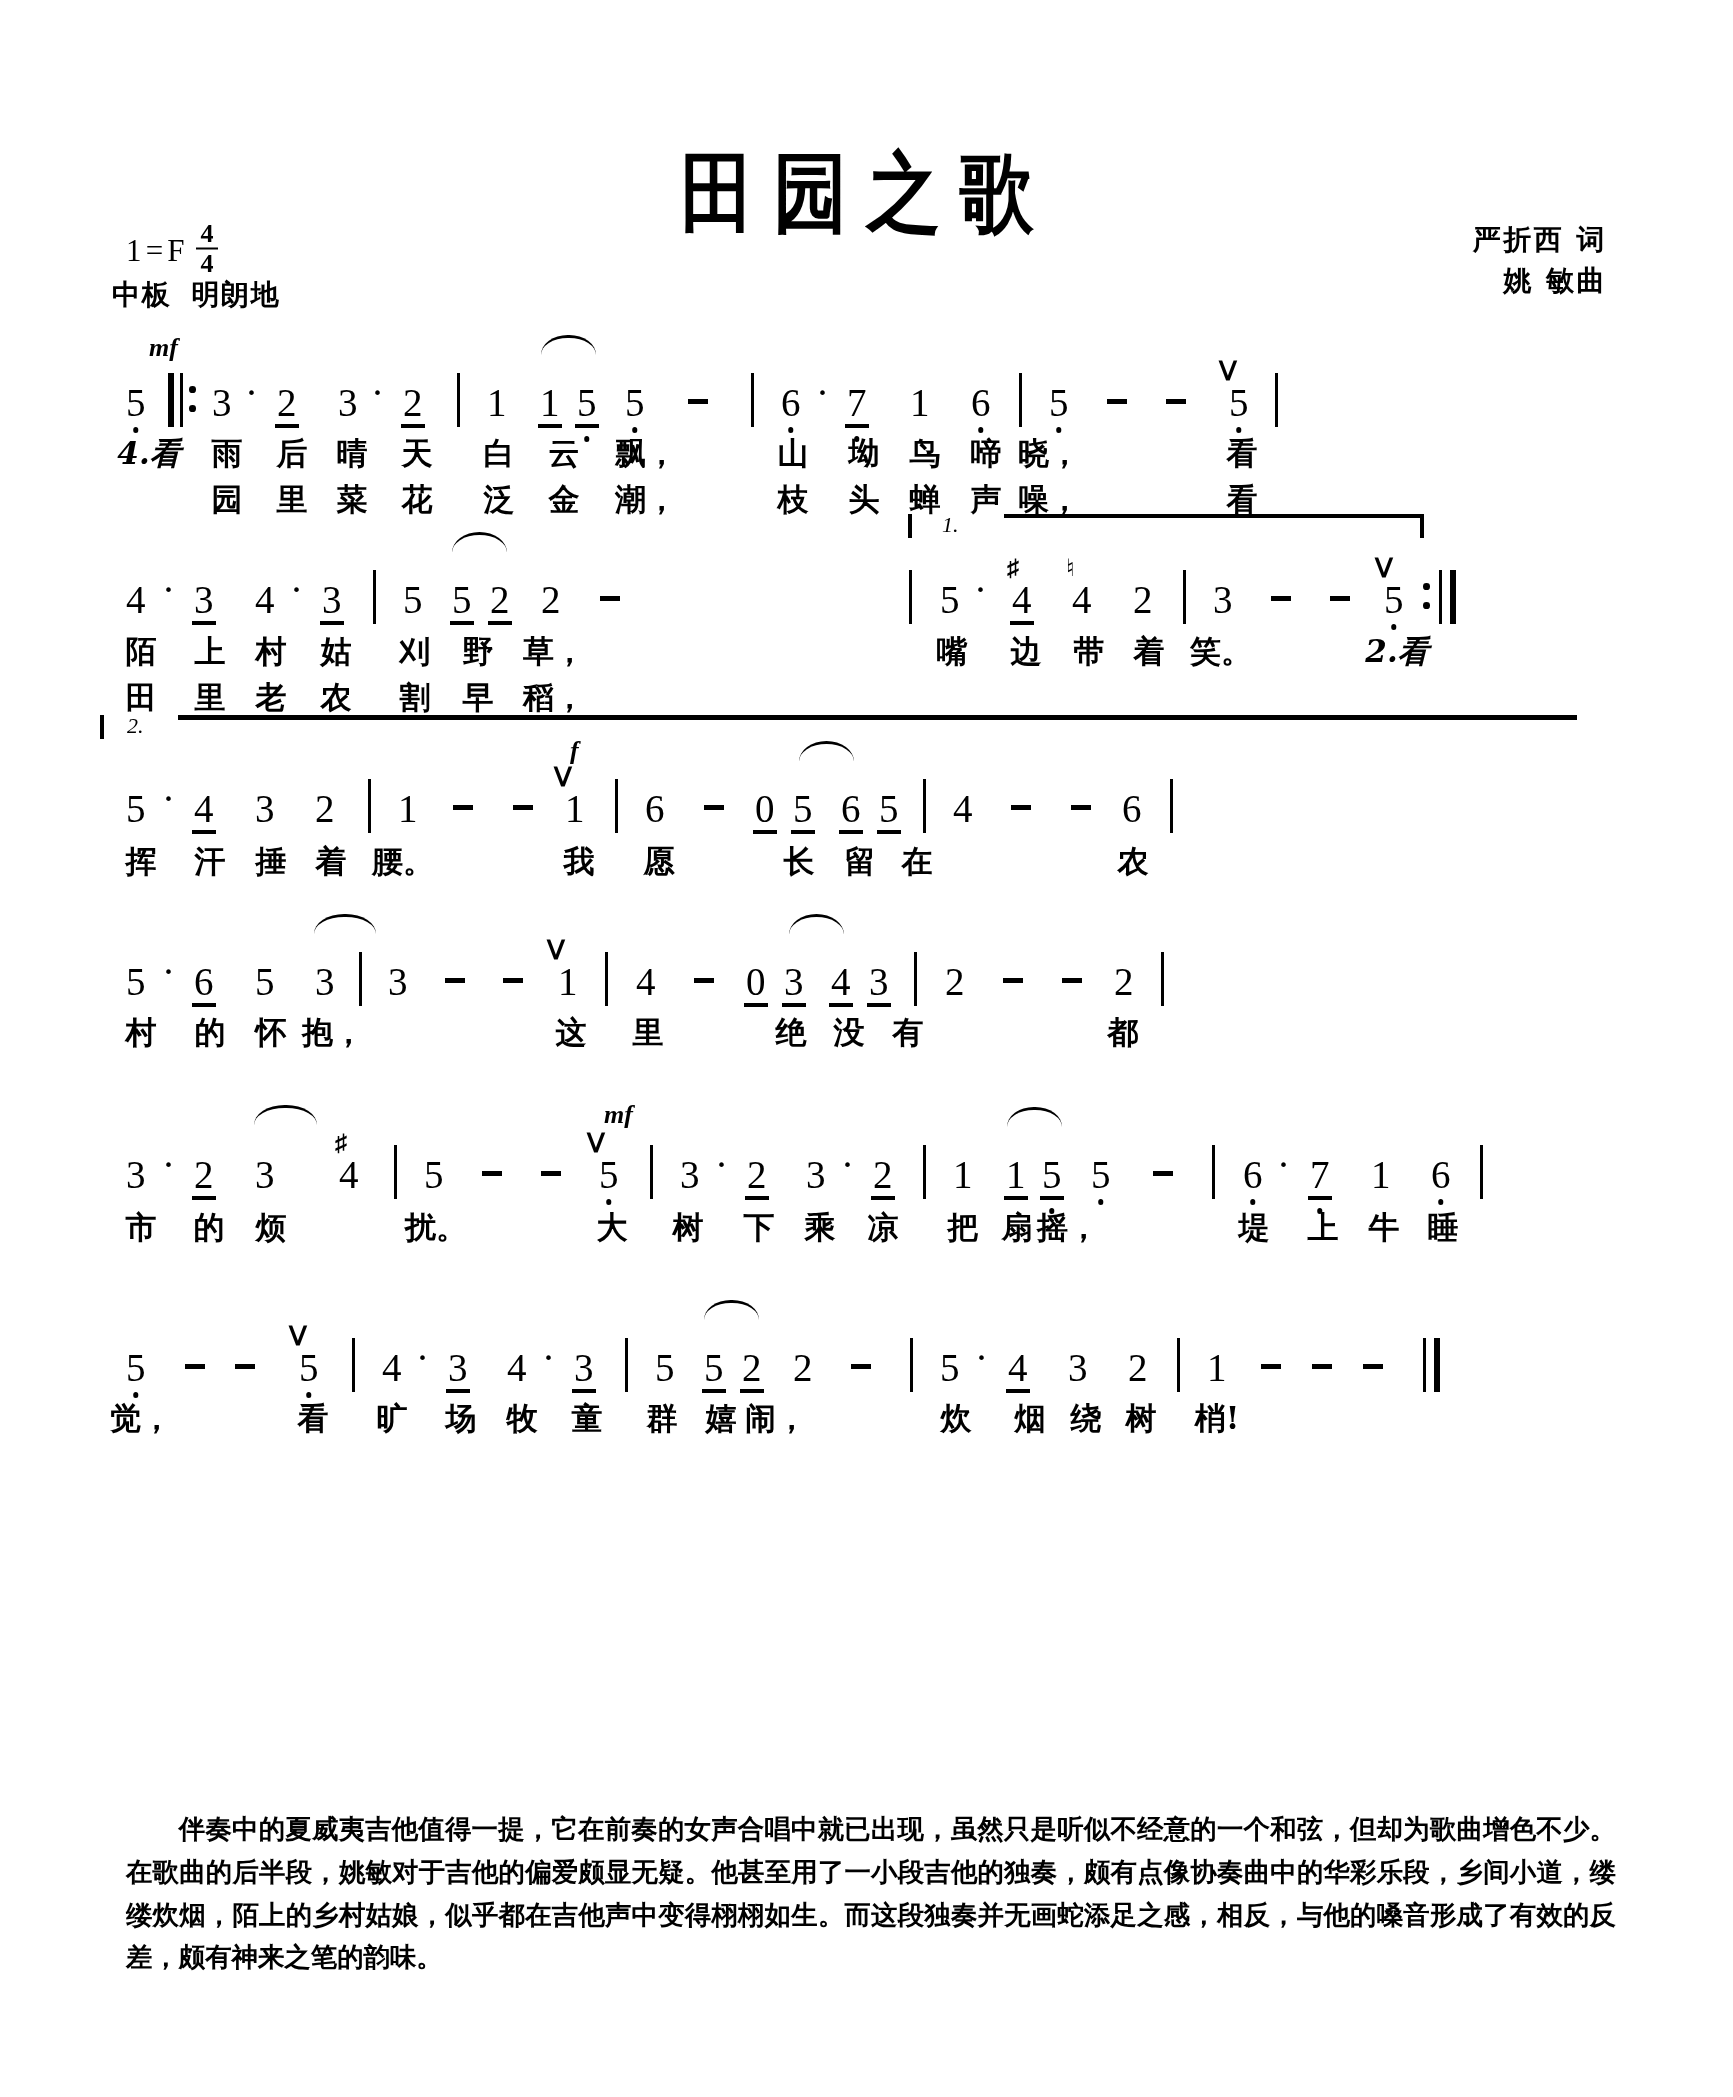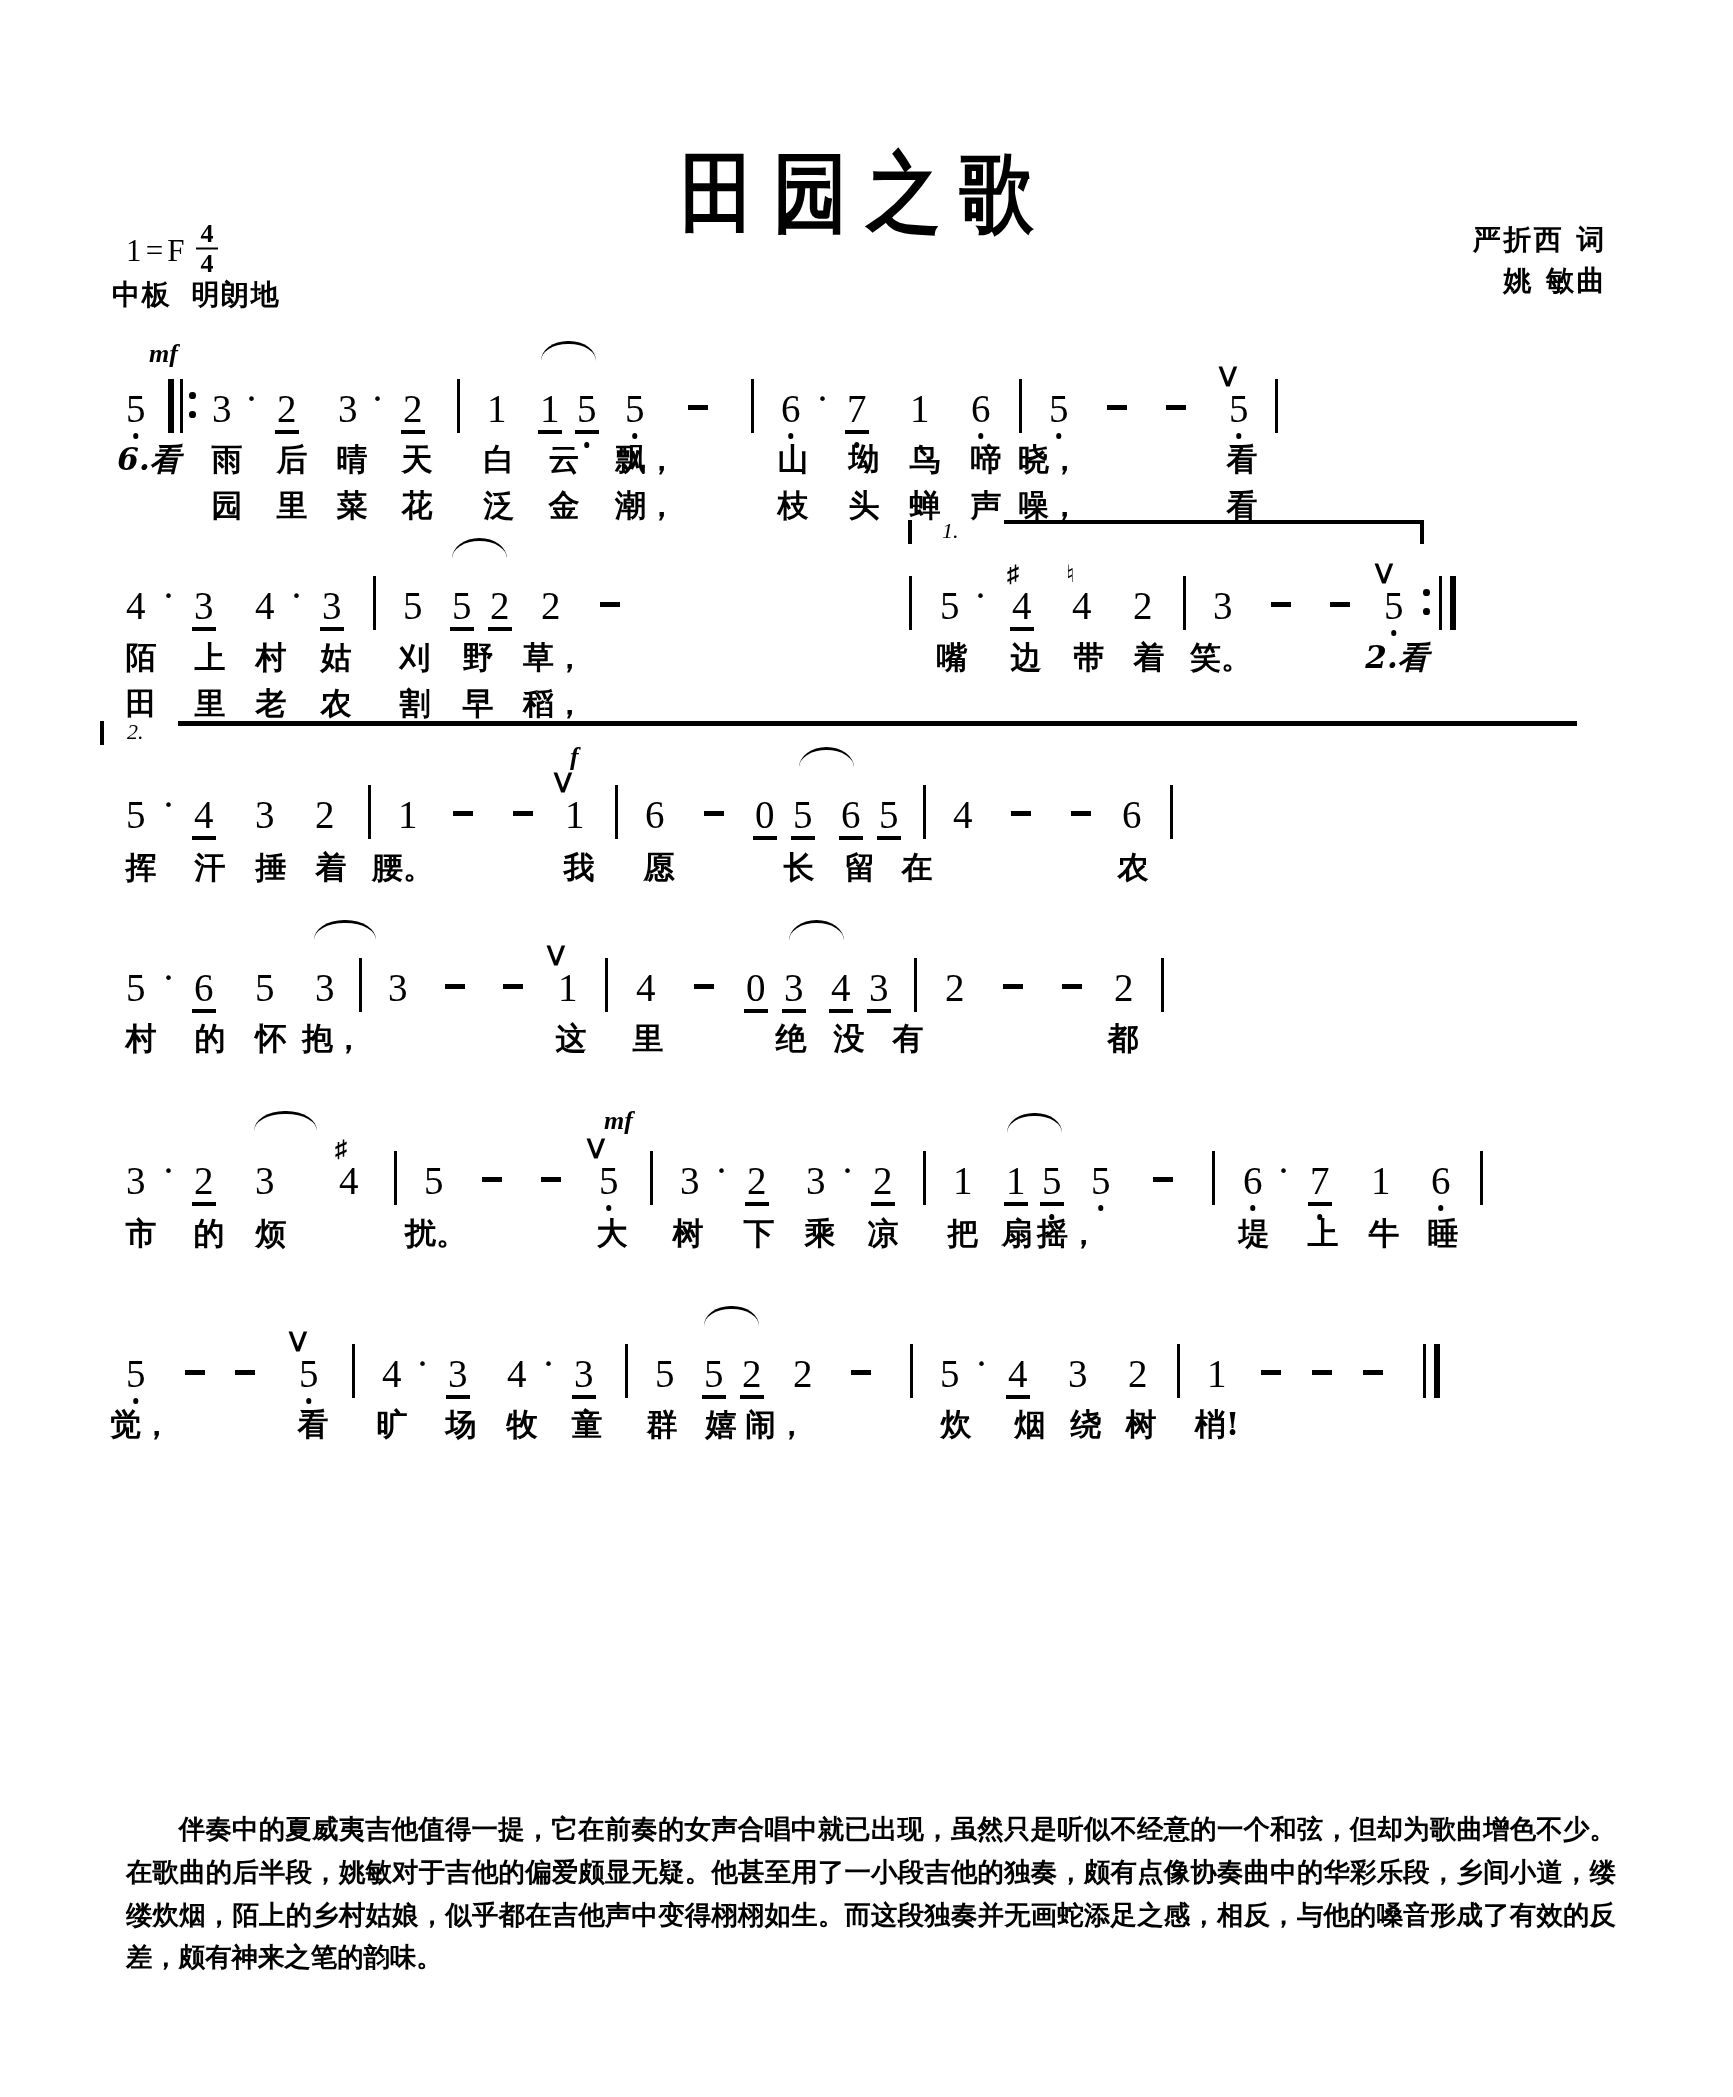"mf" .score { margin-top: 21px -> 15px }
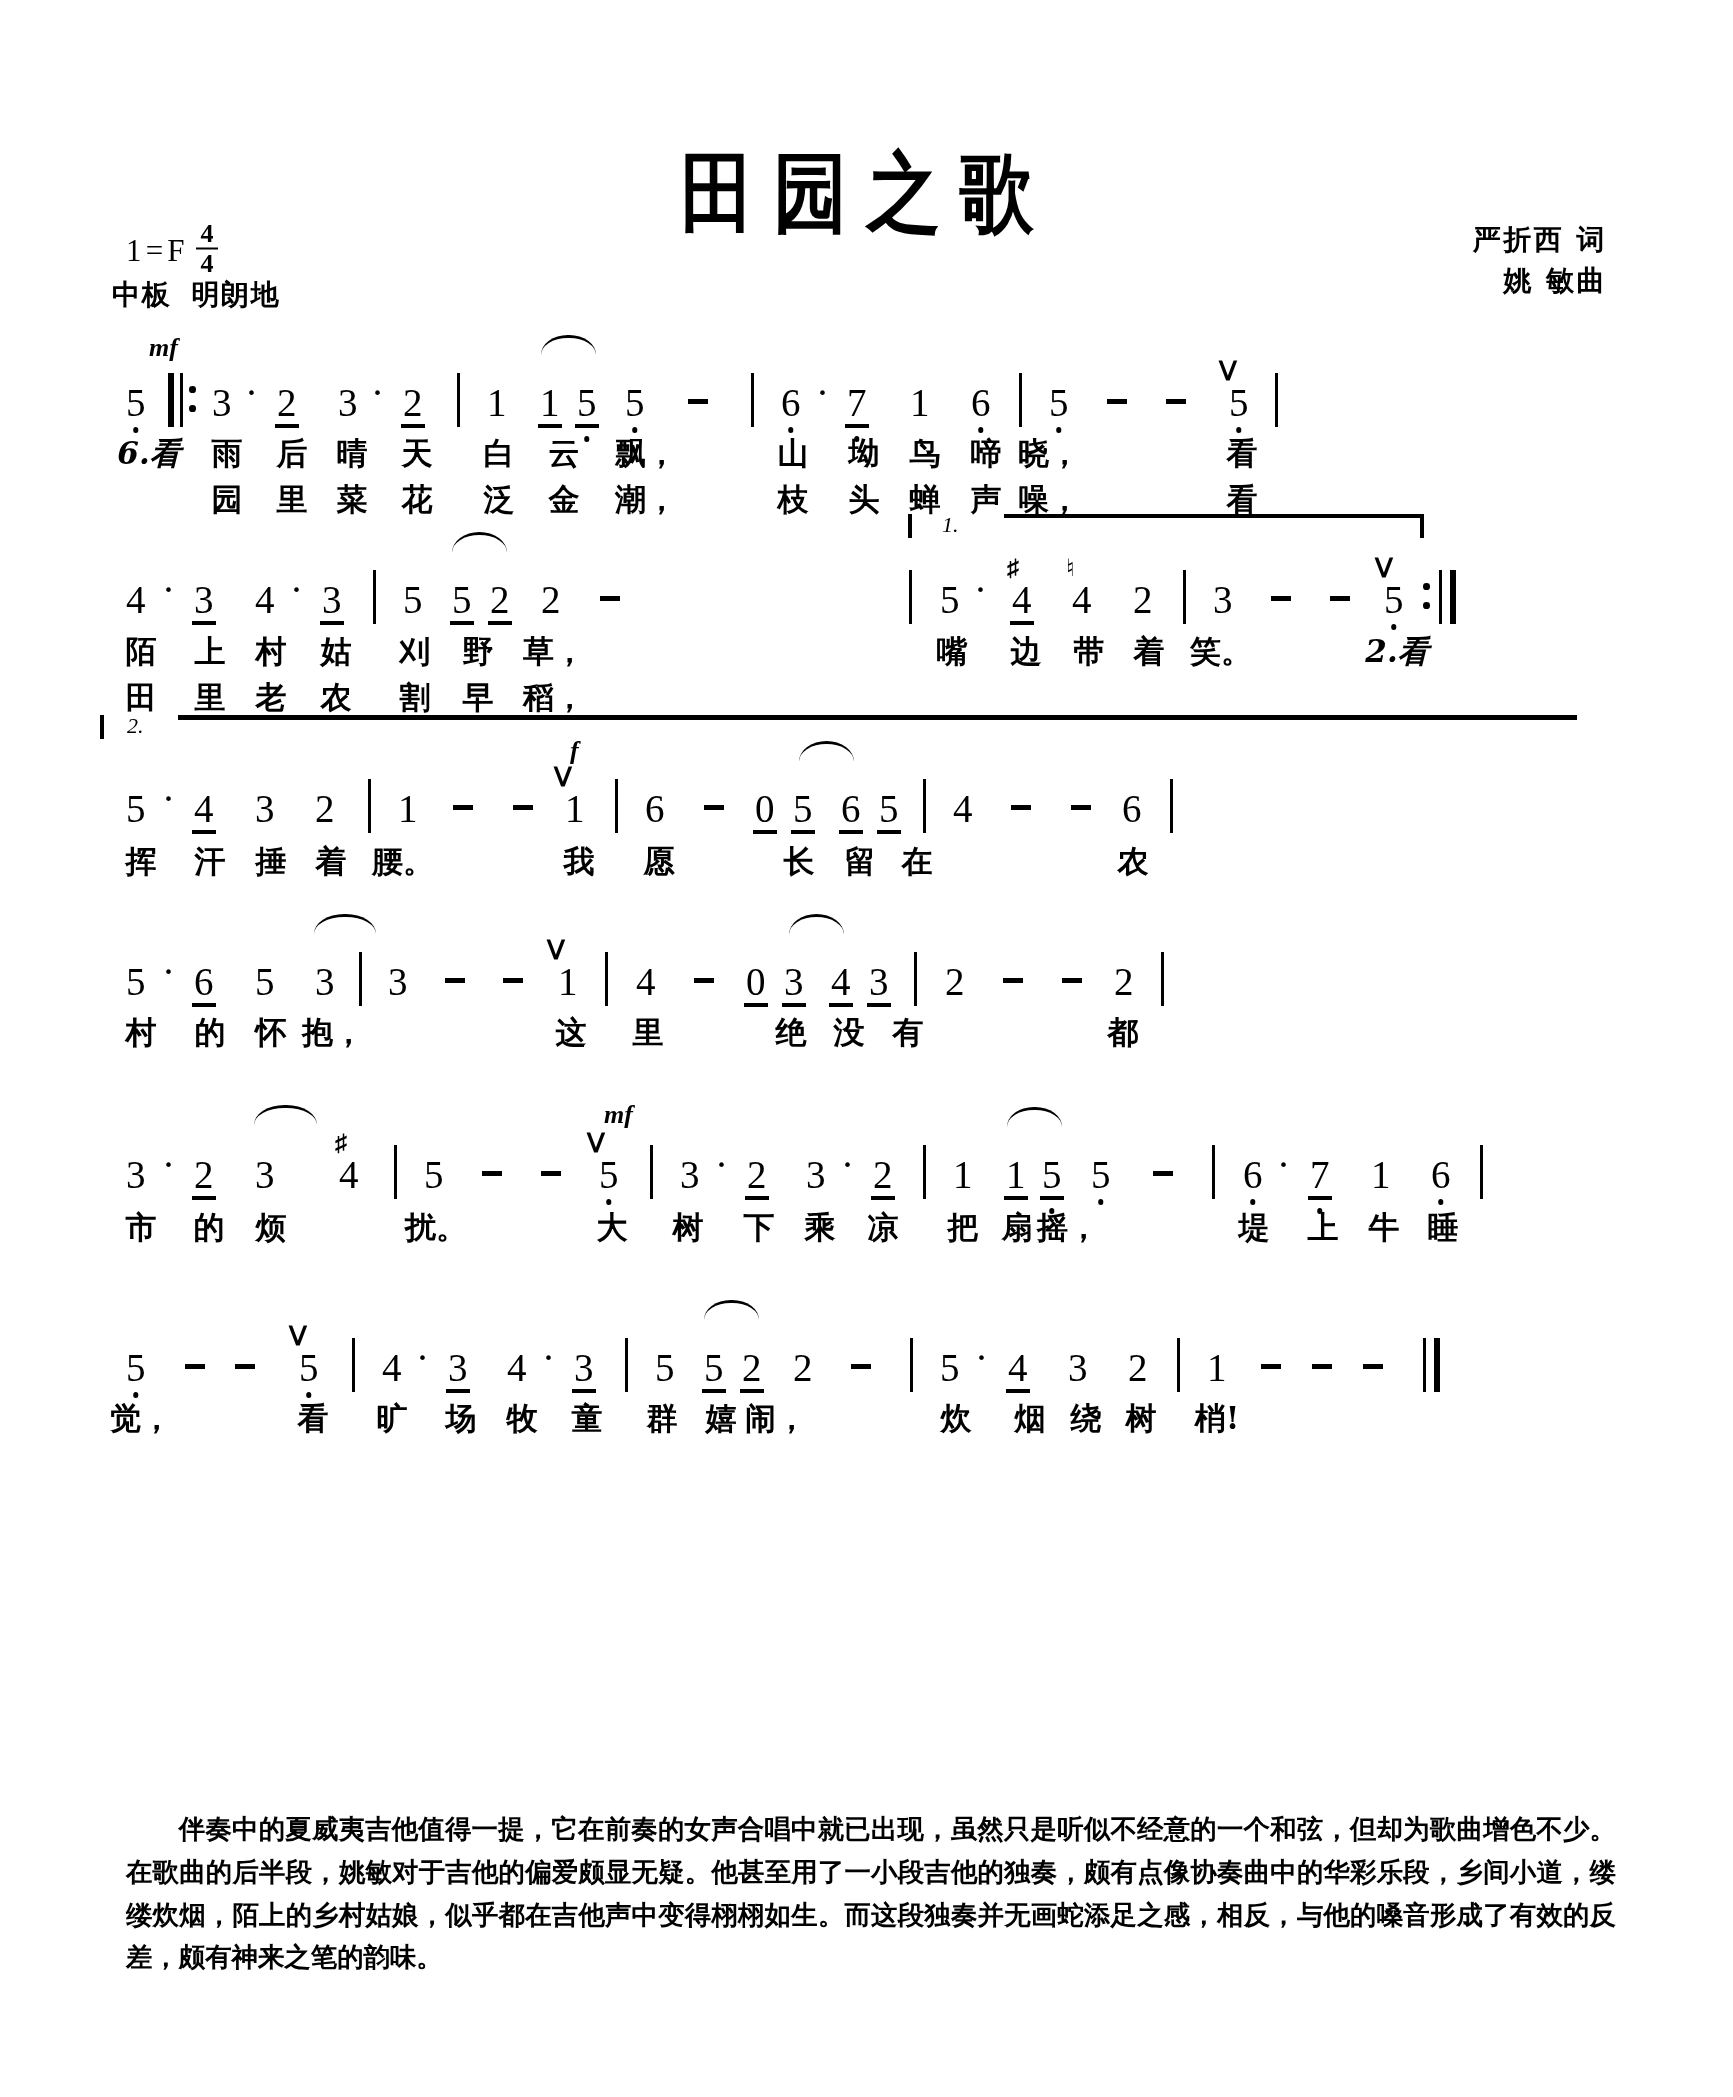"6.看" span.ital { text: 6 -> 4 }
